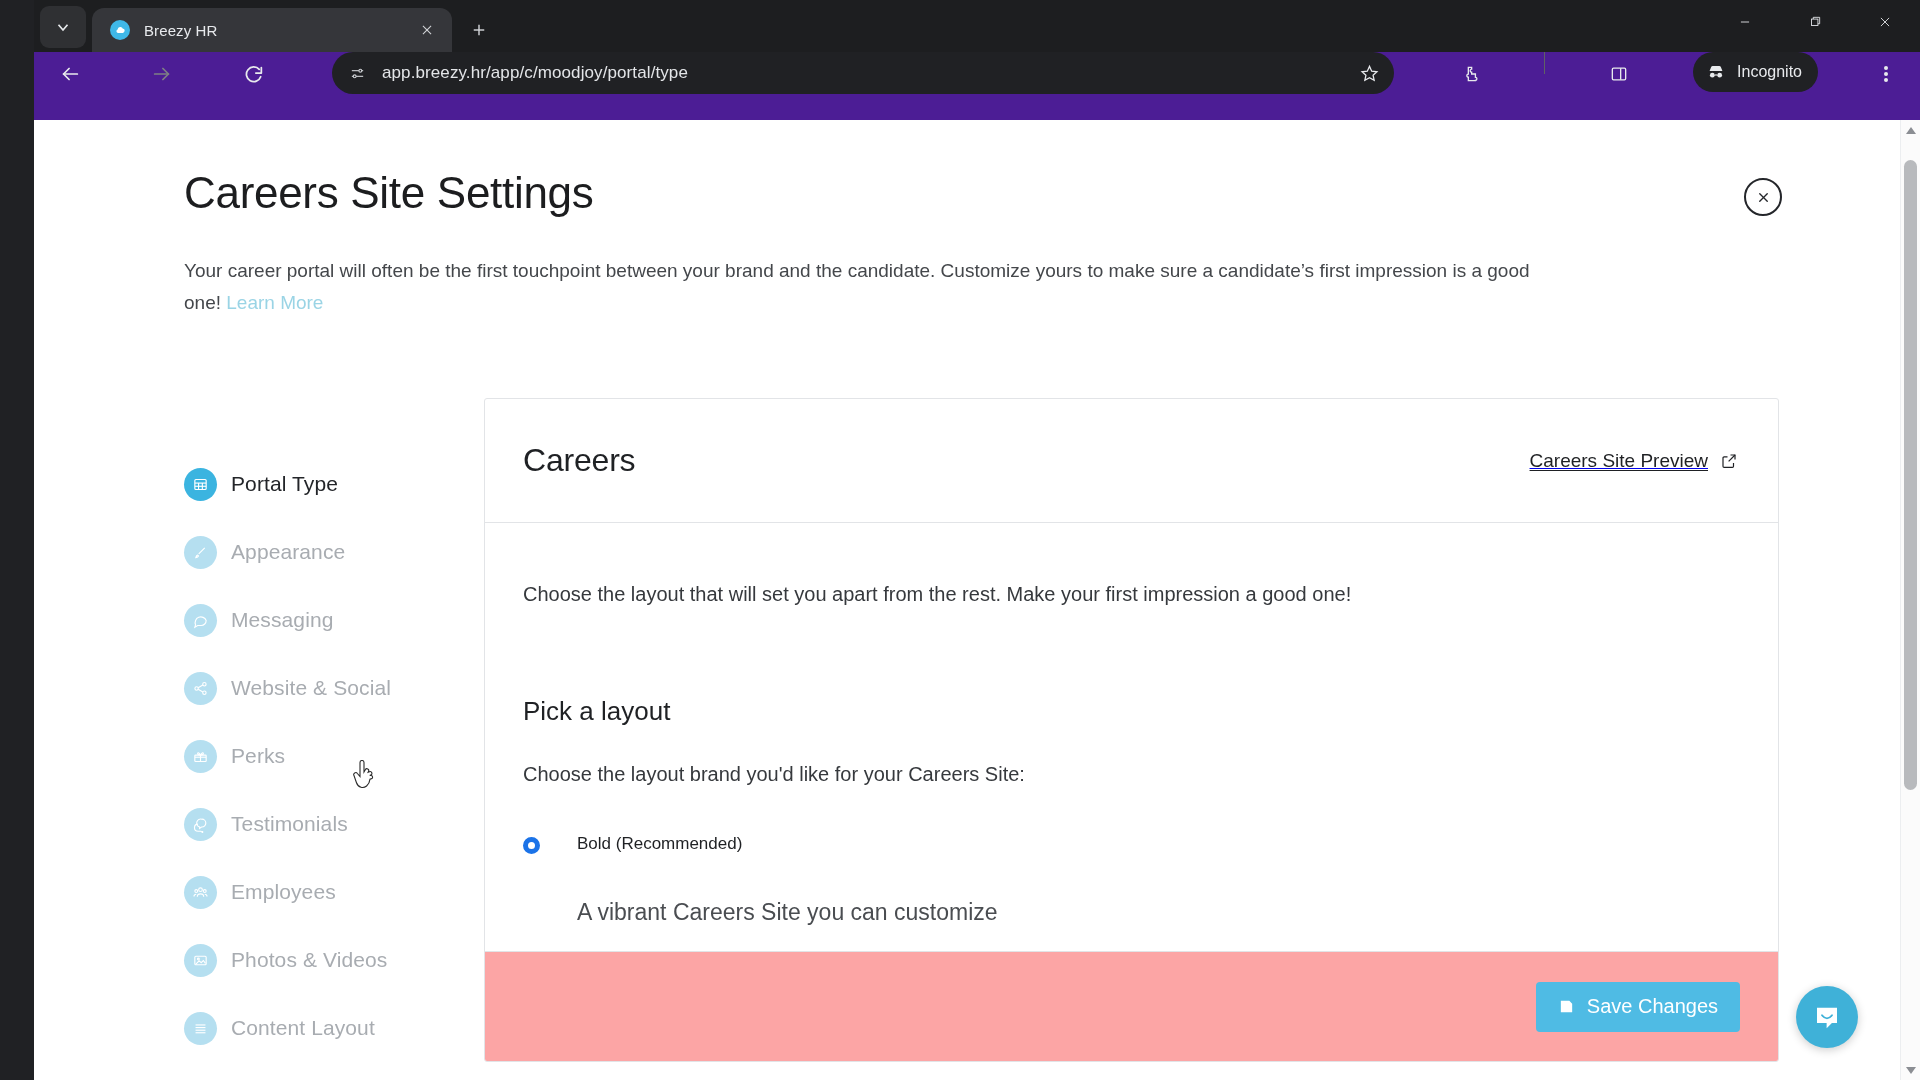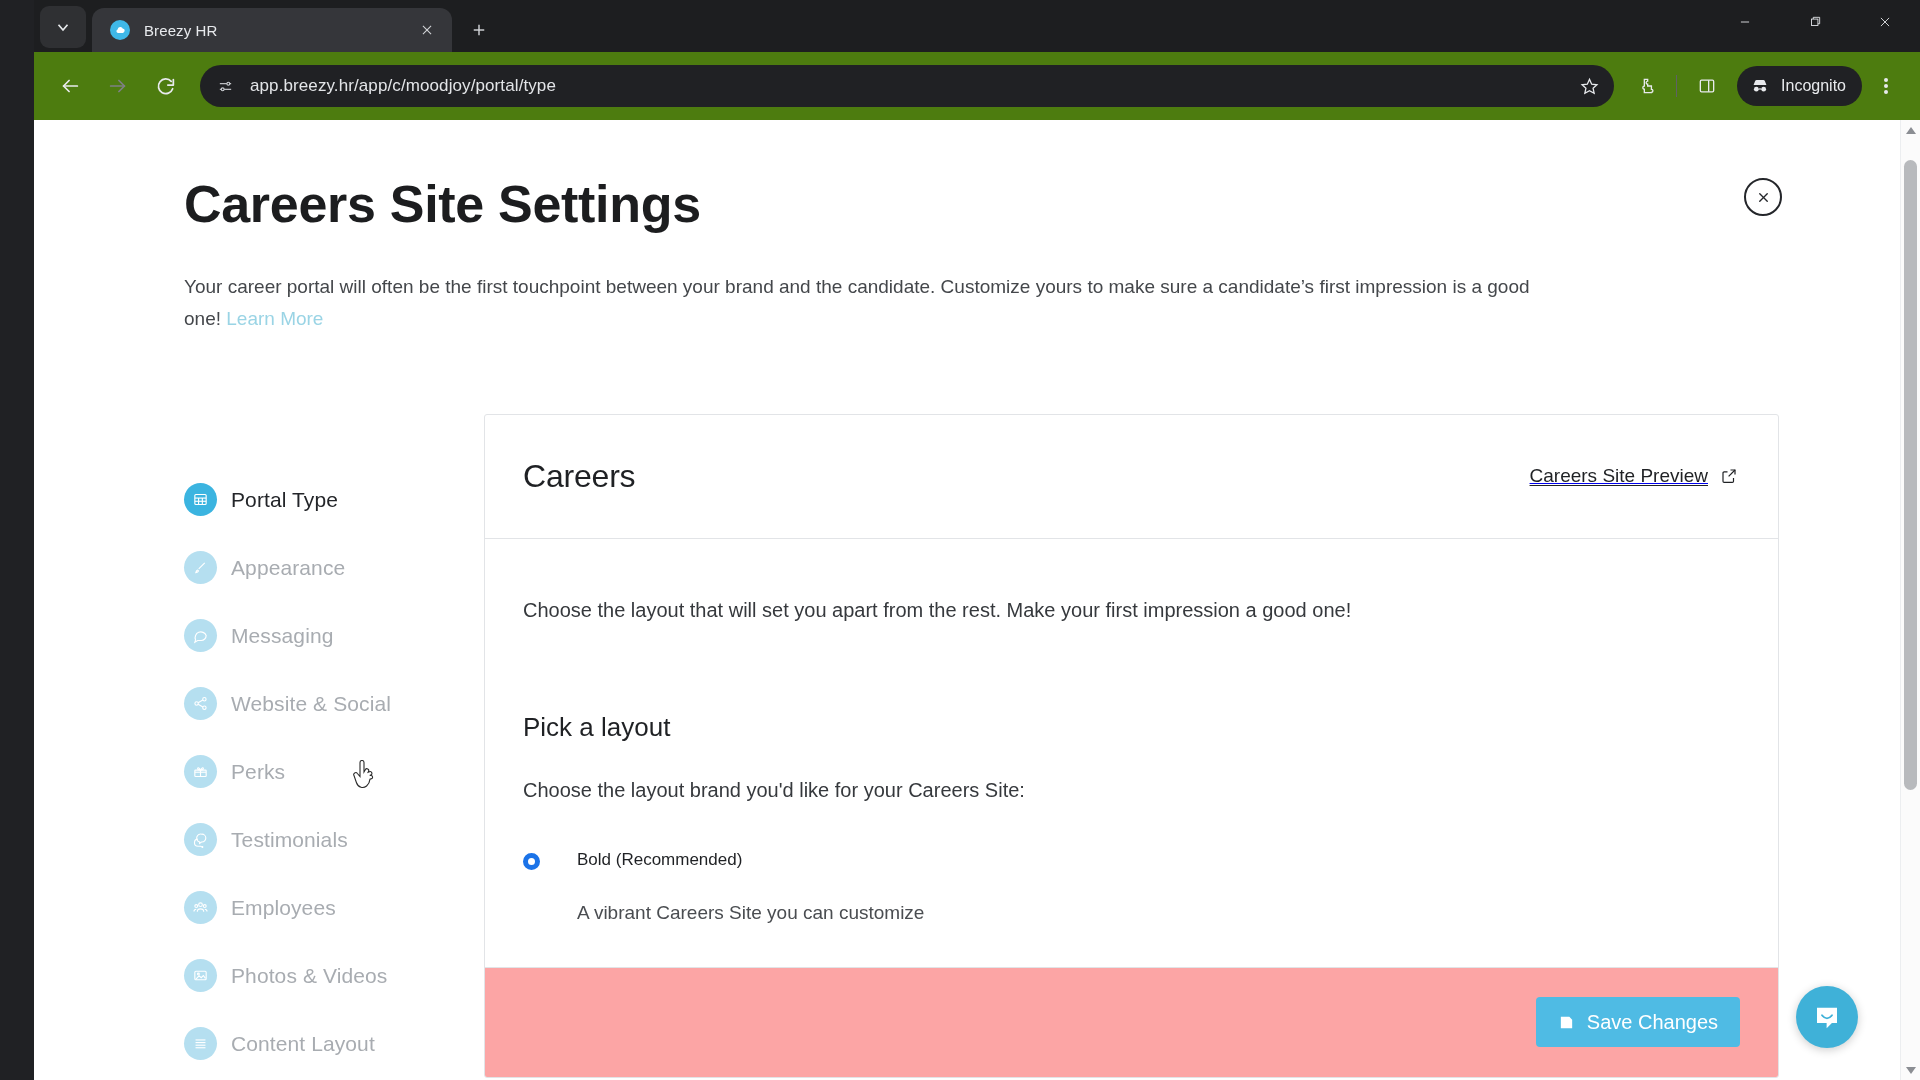"app.breezy.hr/app/c/moodjoy/portal/type" .toolbar { align-items: center -> flex-start; background: #4d7c0f -> #4c1d95; gap: none -> 44px }
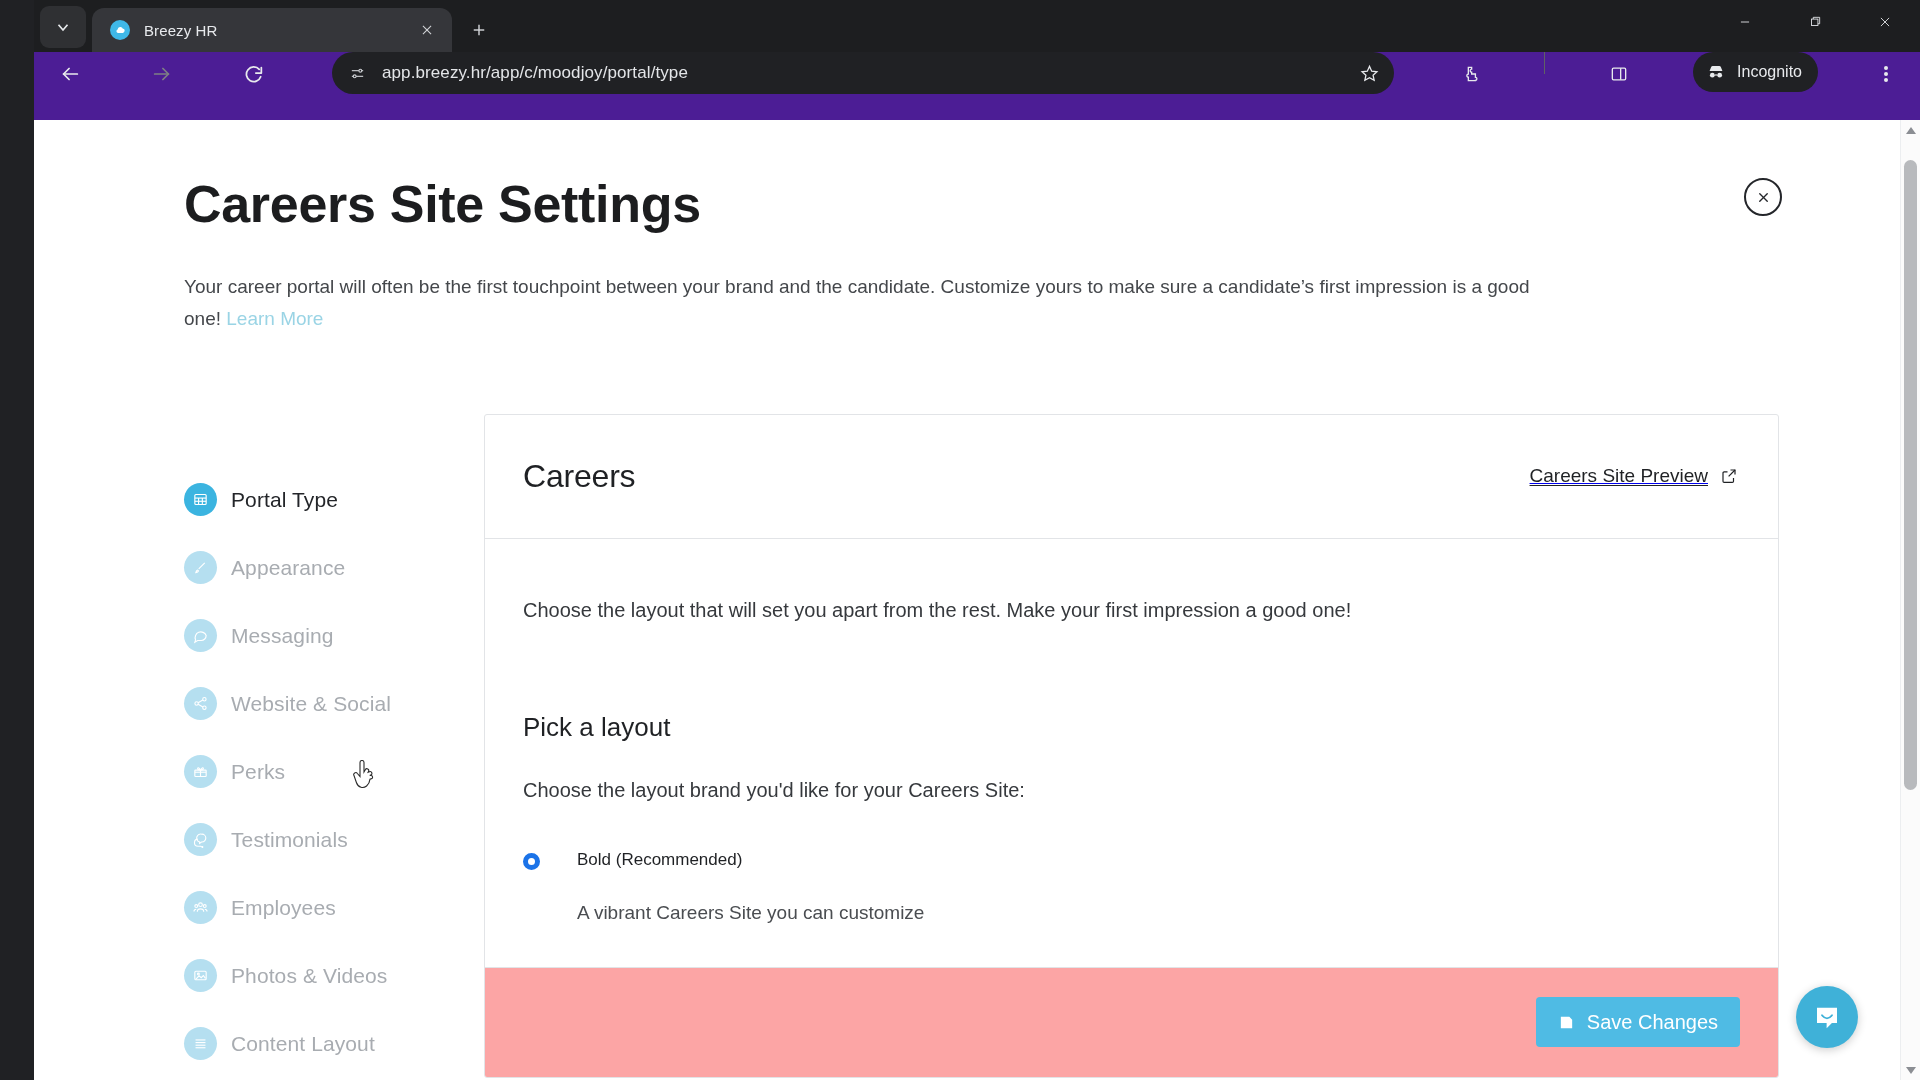"Careers Site Settings" h1.page-title { font-size: 52px -> 44px; font-weight: 700 -> 400; margin-top: 14px -> 7px }
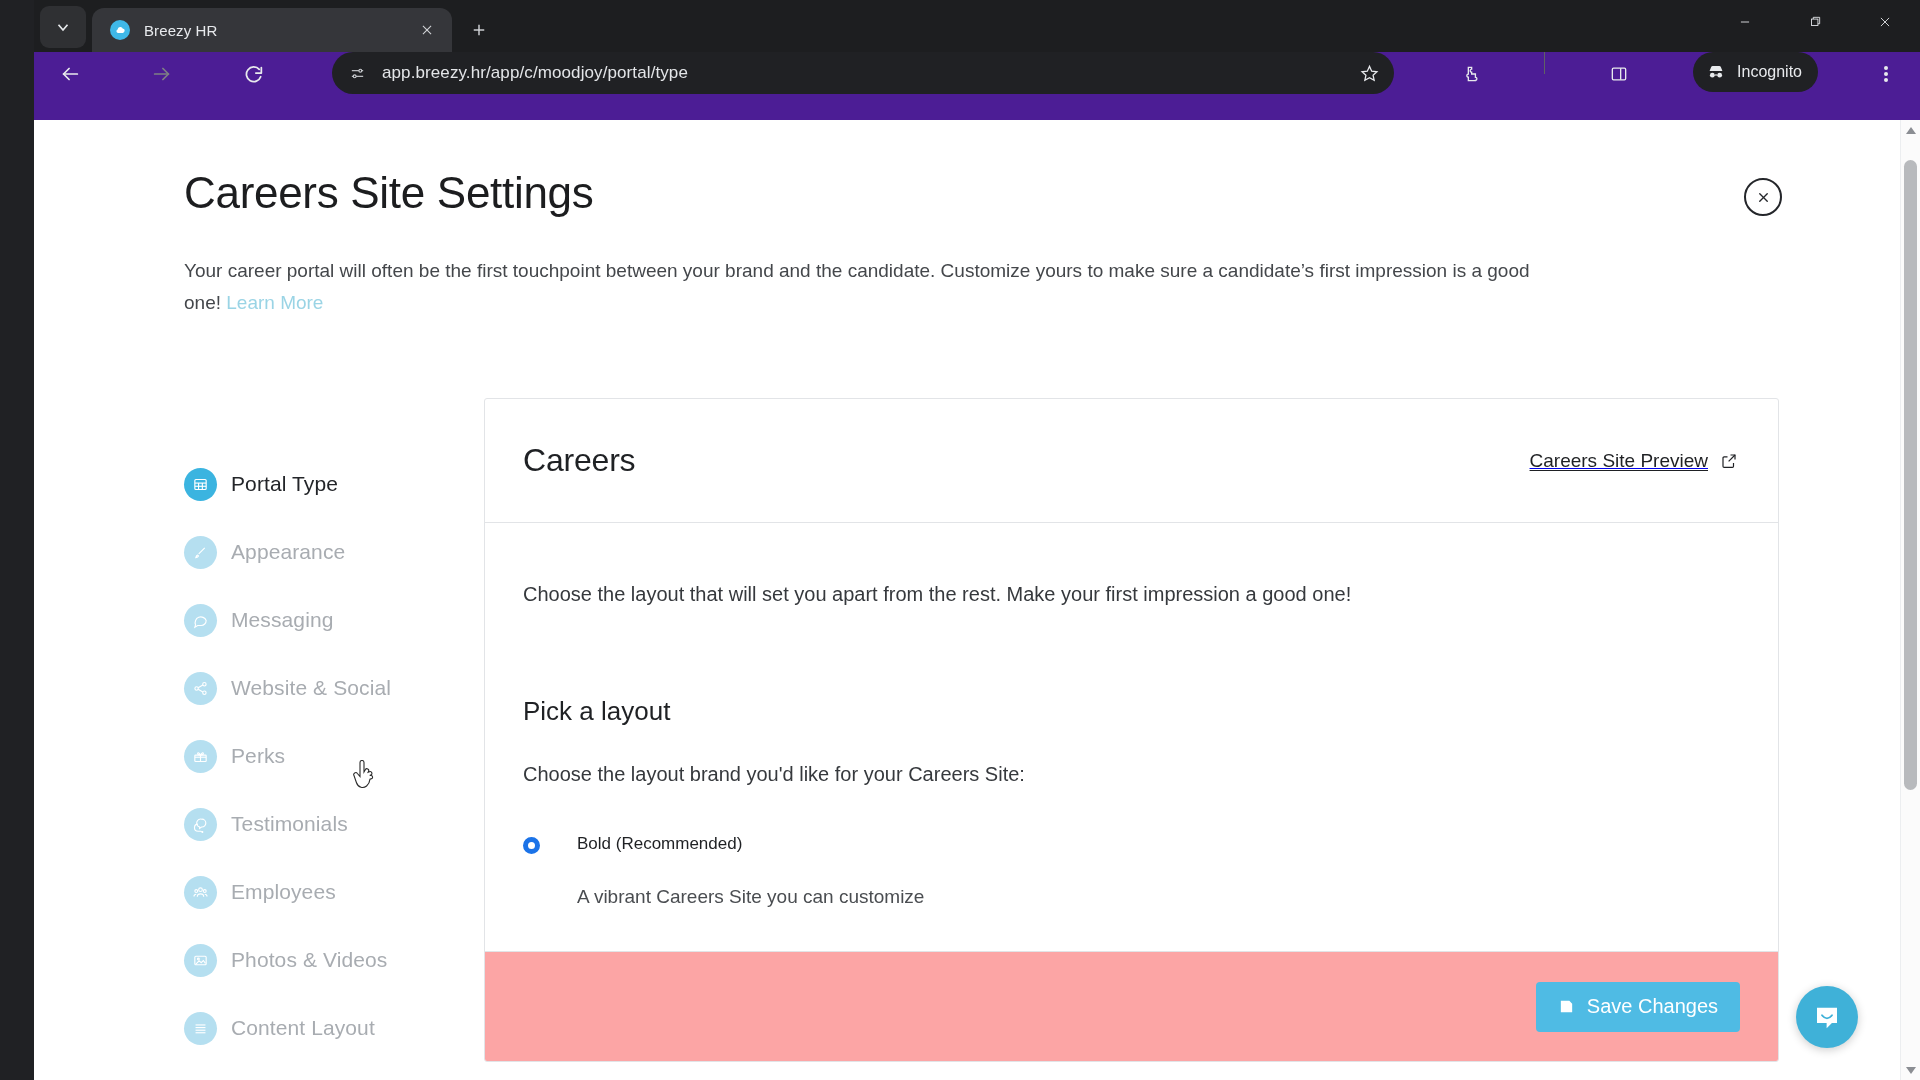"A vibrant Careers Site you" .opt-desc { font-size: 19px -> 23px; margin-top: 32px -> 45px }
